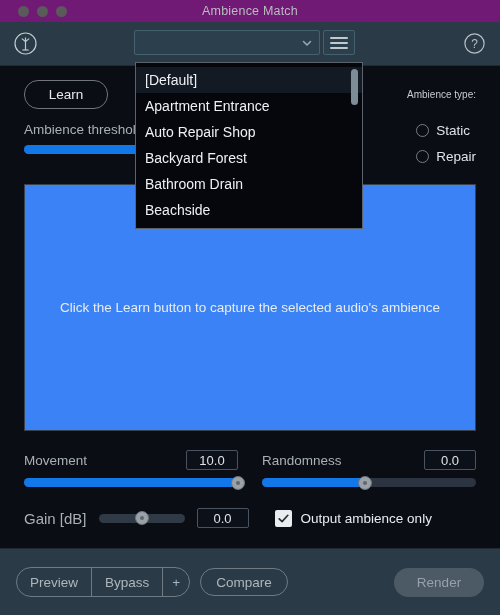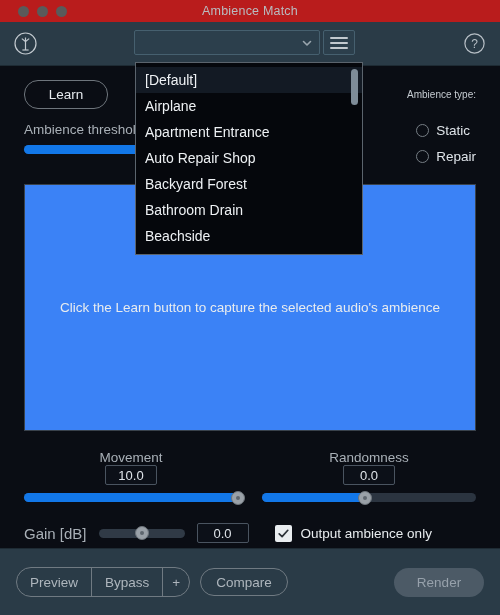"Ambience Match" .titlebar { background: #b91c1c -> #701a75 }
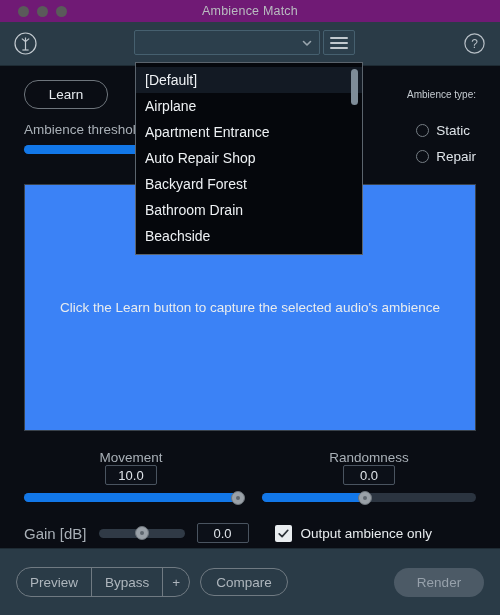"Airplane" div.dd-item { html: <div>Airplane</div> -> none }
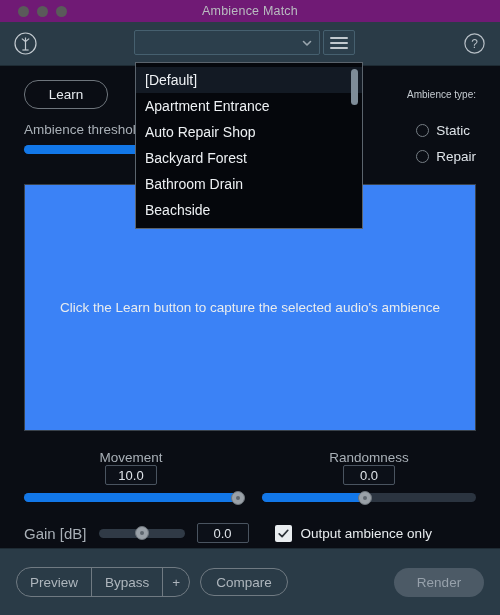"Movement" .param-head { flex-direction: column -> none }
